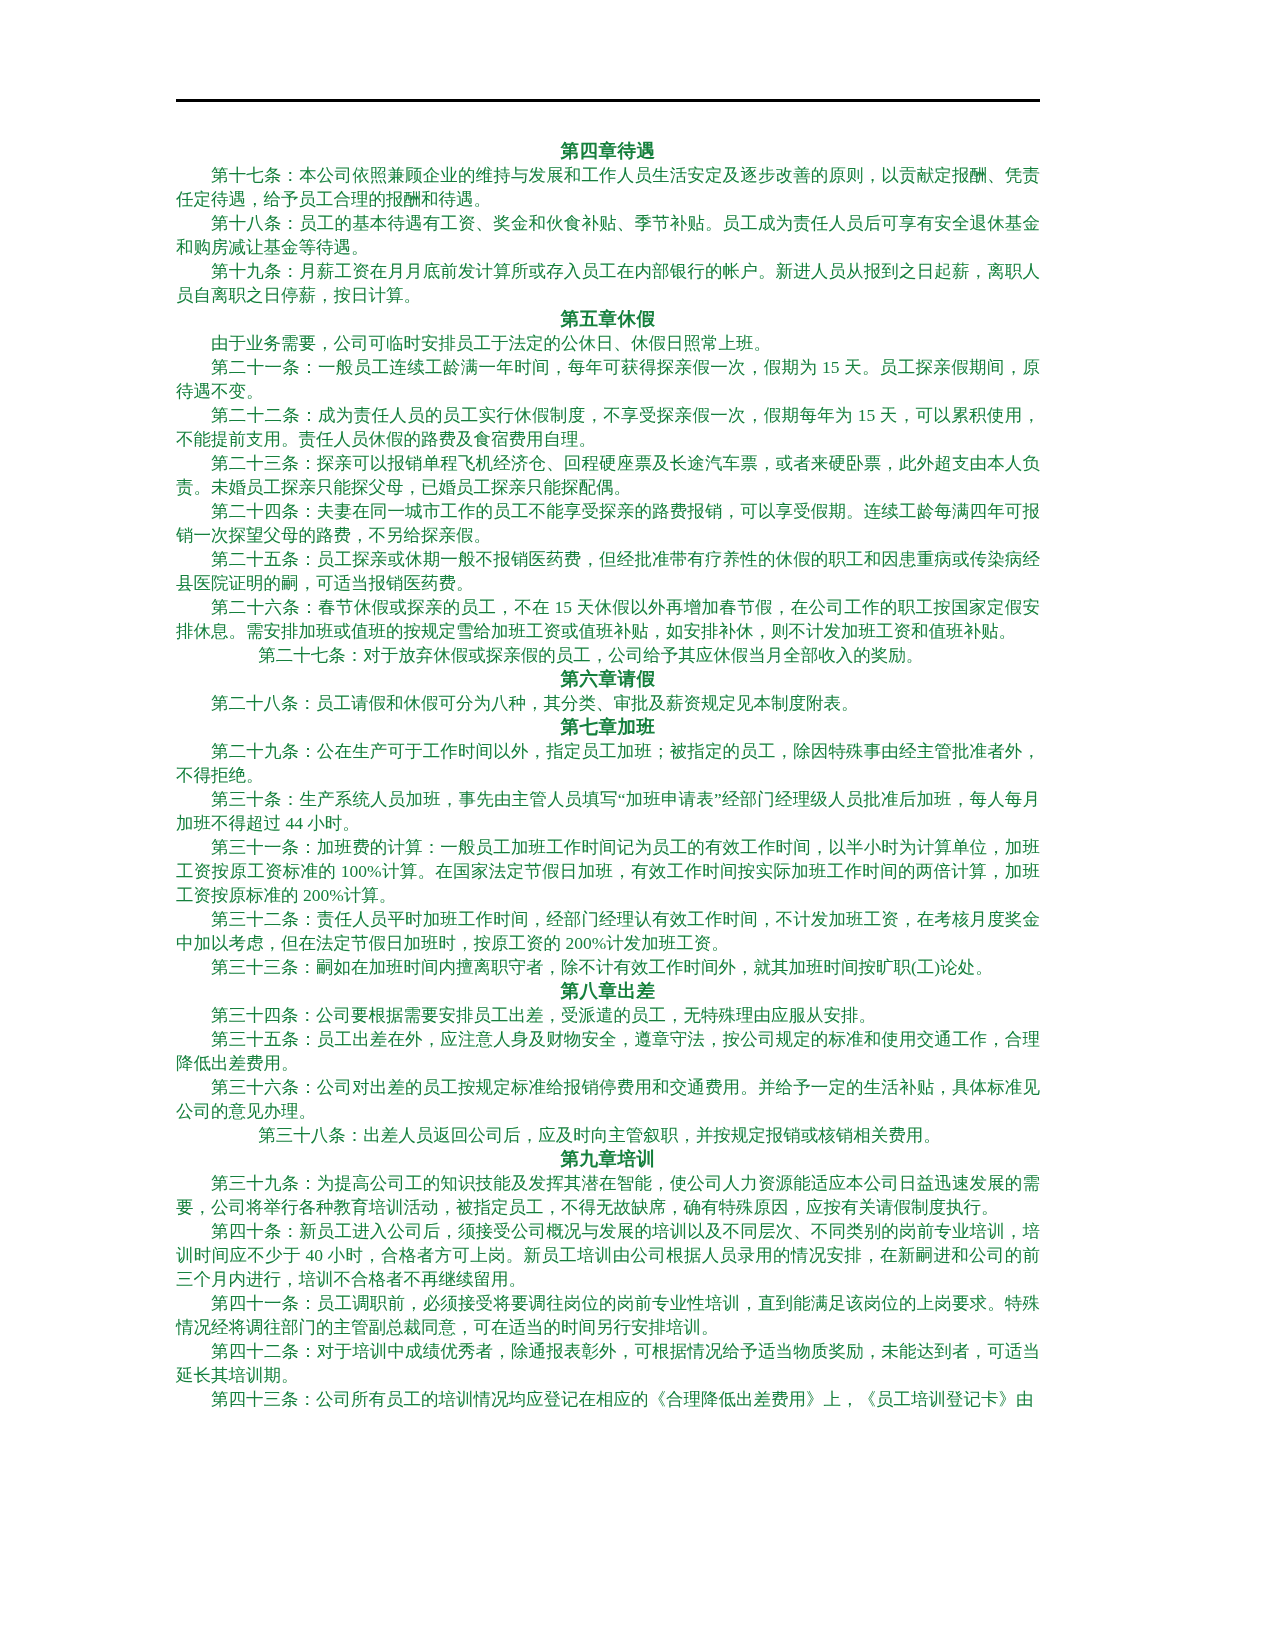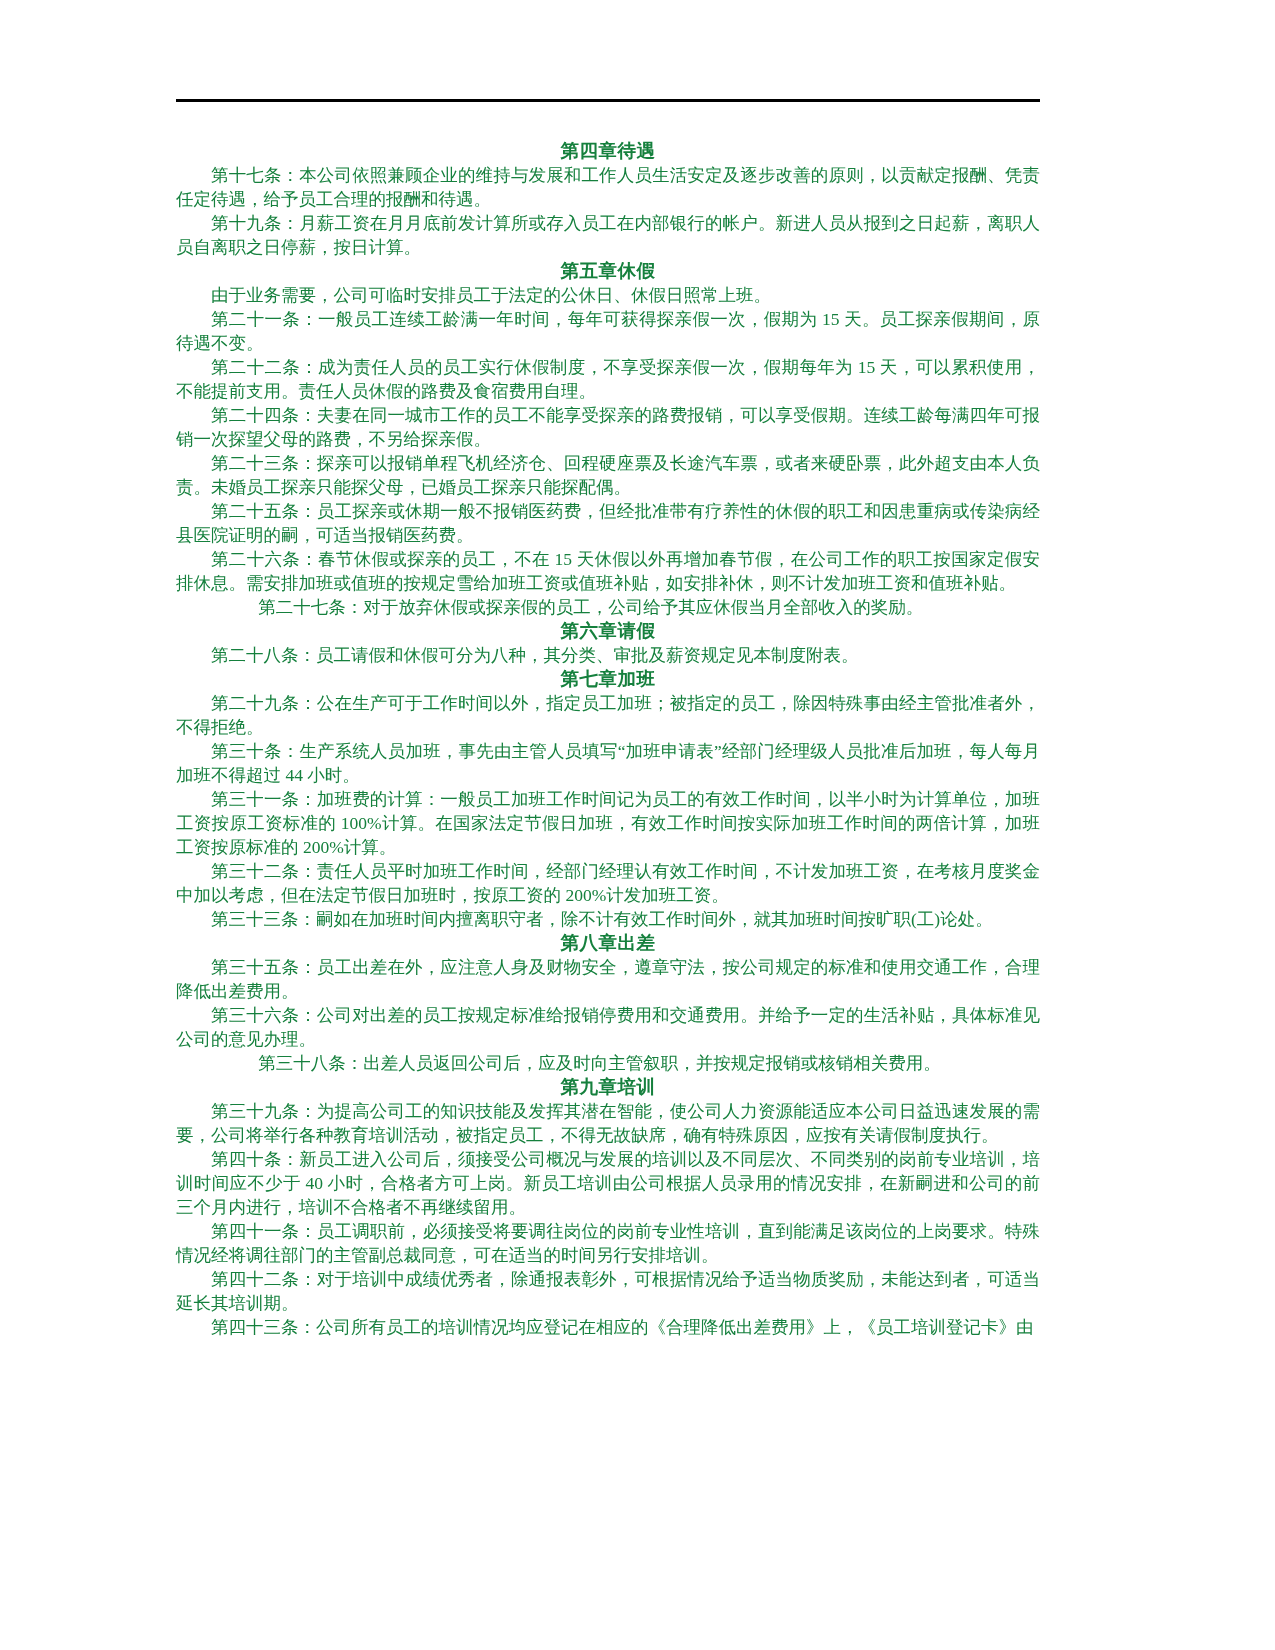"第十八条：员工的基本待遇有工资、奖金和伙食补贴、季节补贴。员工成为责任人员后可享" p.article { html: none -> <p>第十八条：员工的基本待遇有工资、奖金和伙食补贴、季节补贴。员工成为责任人员后可享有安全退休基金和购房减让基金等待遇。</p> }
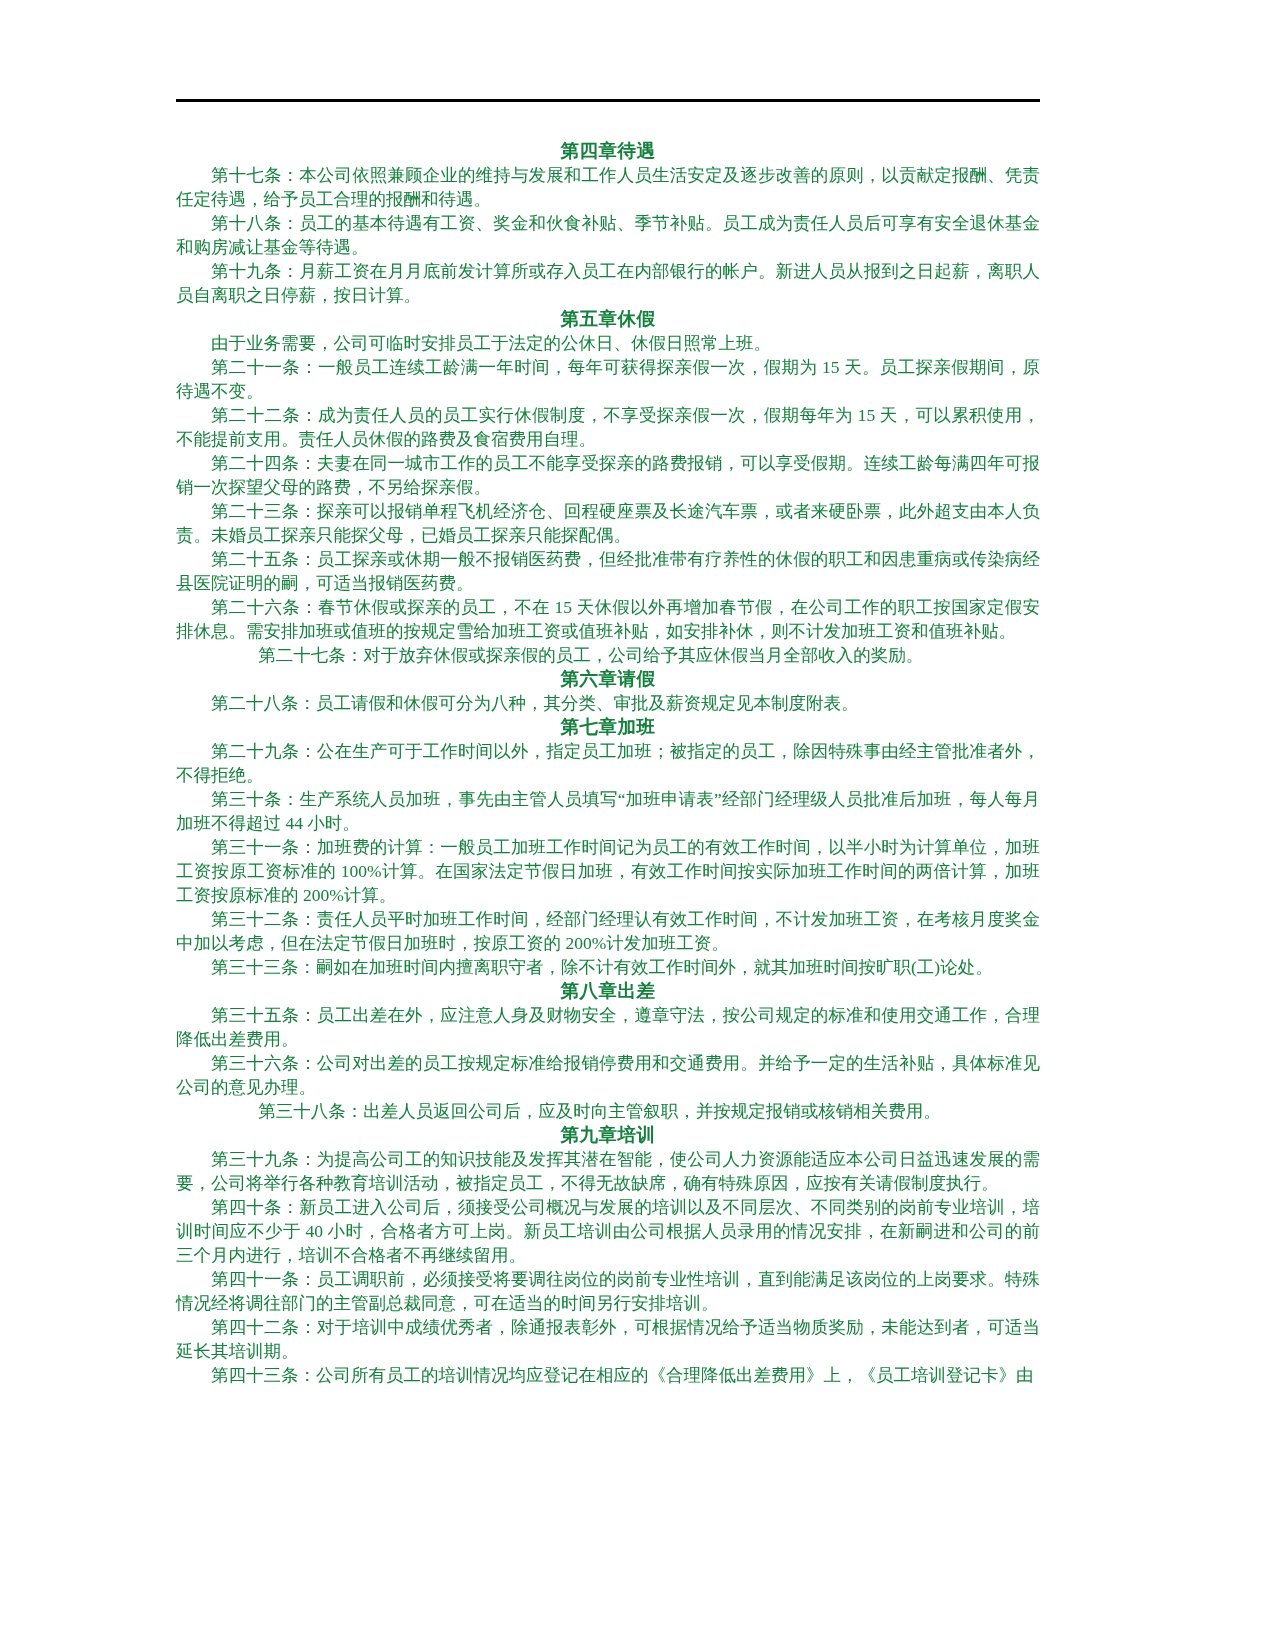"第二十四条：夫妻在同一城市工作的员工不能享受探亲的路费报销，可以享受假期。连续工" p.article { order: before "第二十三条：探亲可以报销单程飞机经济仓、回程硬座票及长途汽车票，或者来硬卧票，此" -> after "第二十三条：探亲可以报销单程飞机经济仓、回程硬座票及长途汽车票，或者来硬卧票，此" }
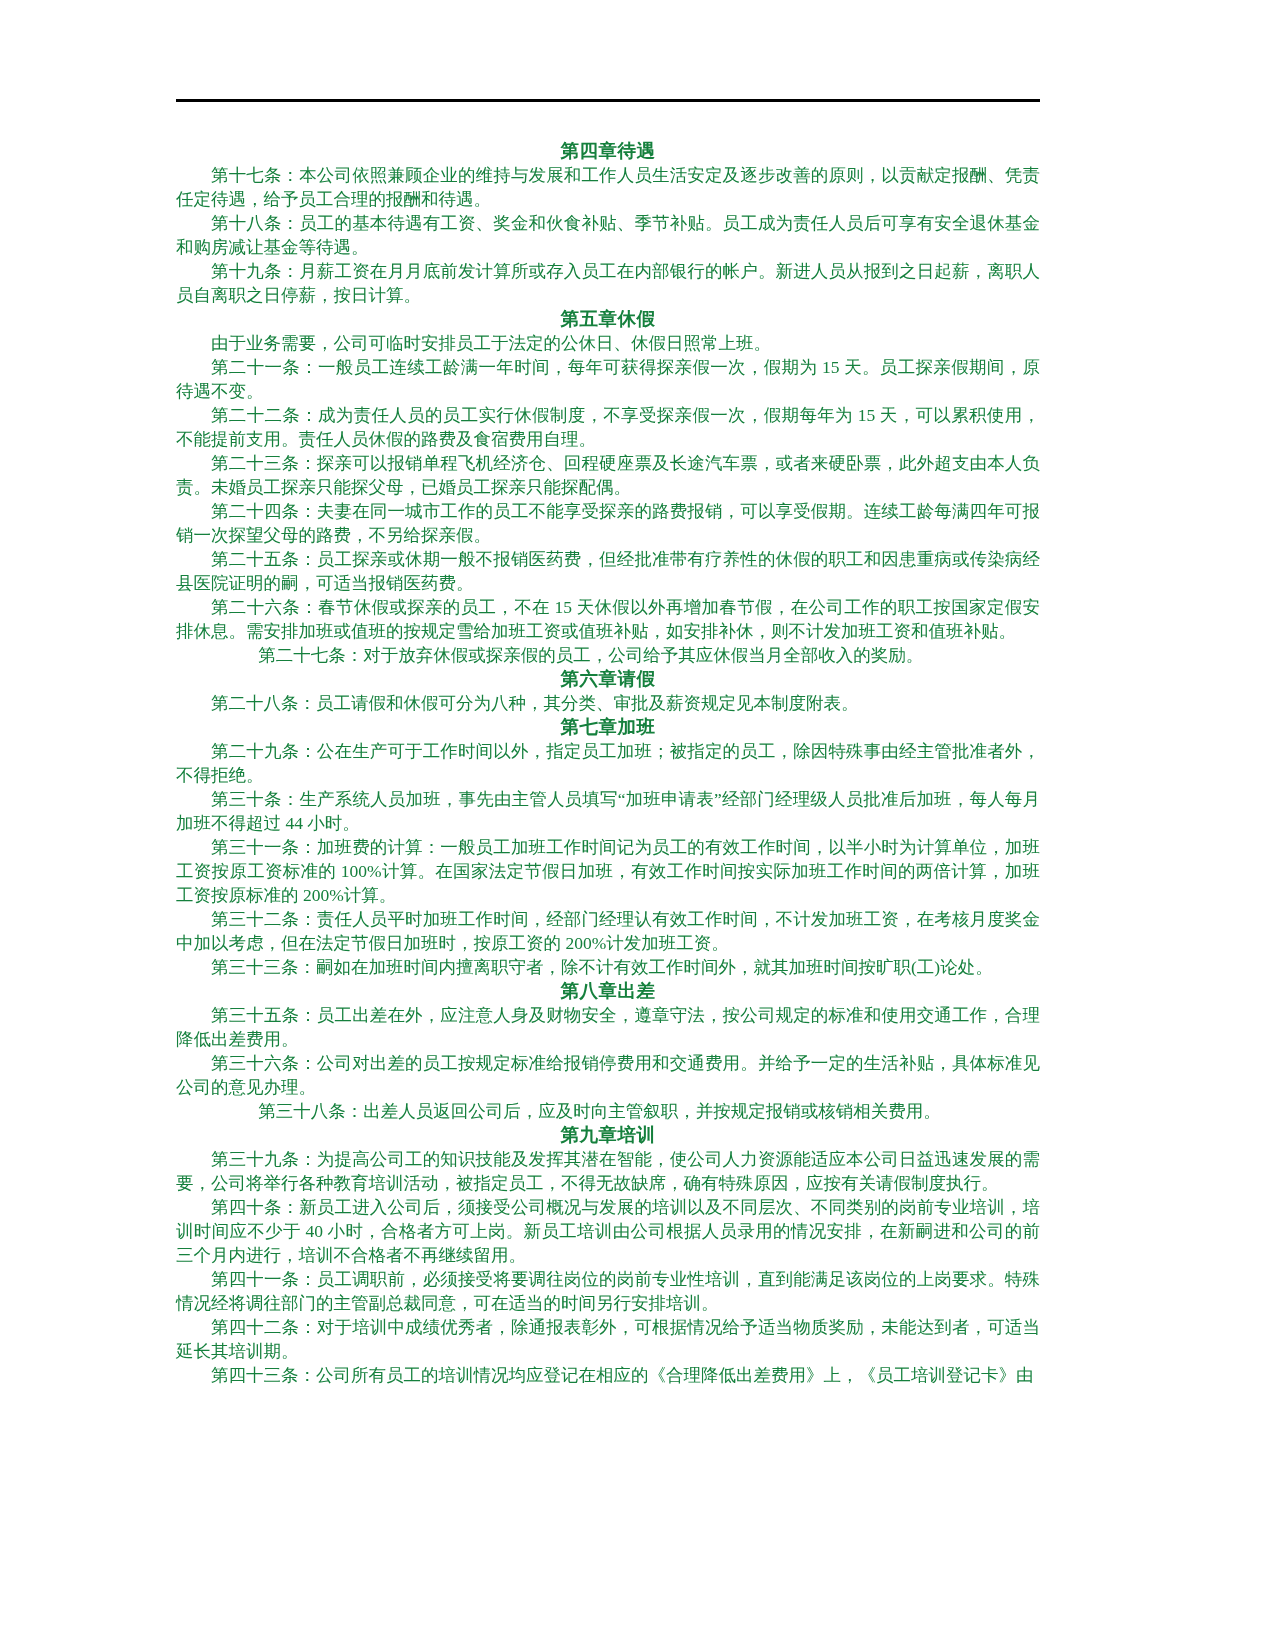"第三十四条：公司要根据需要安排员工出差，受派遣的员工，无特殊理由应服从安排。" p.article { html: none -> <p>第三十四条：公司要根据需要安排员工出差，受派遣的员工，无特殊理由应服从安排。</p> }
